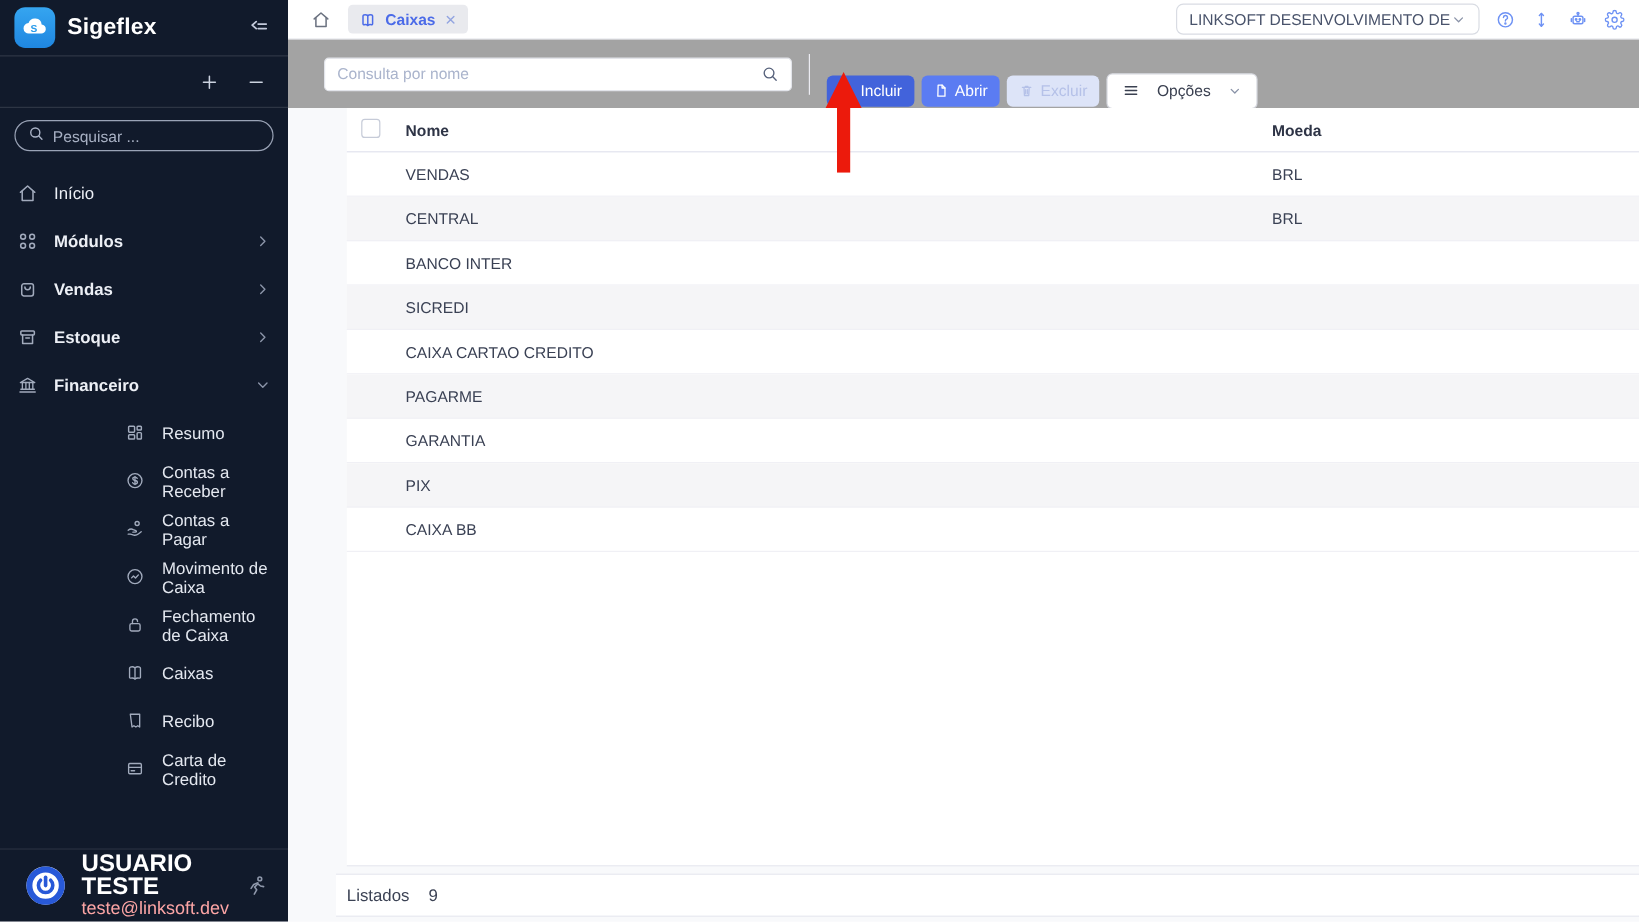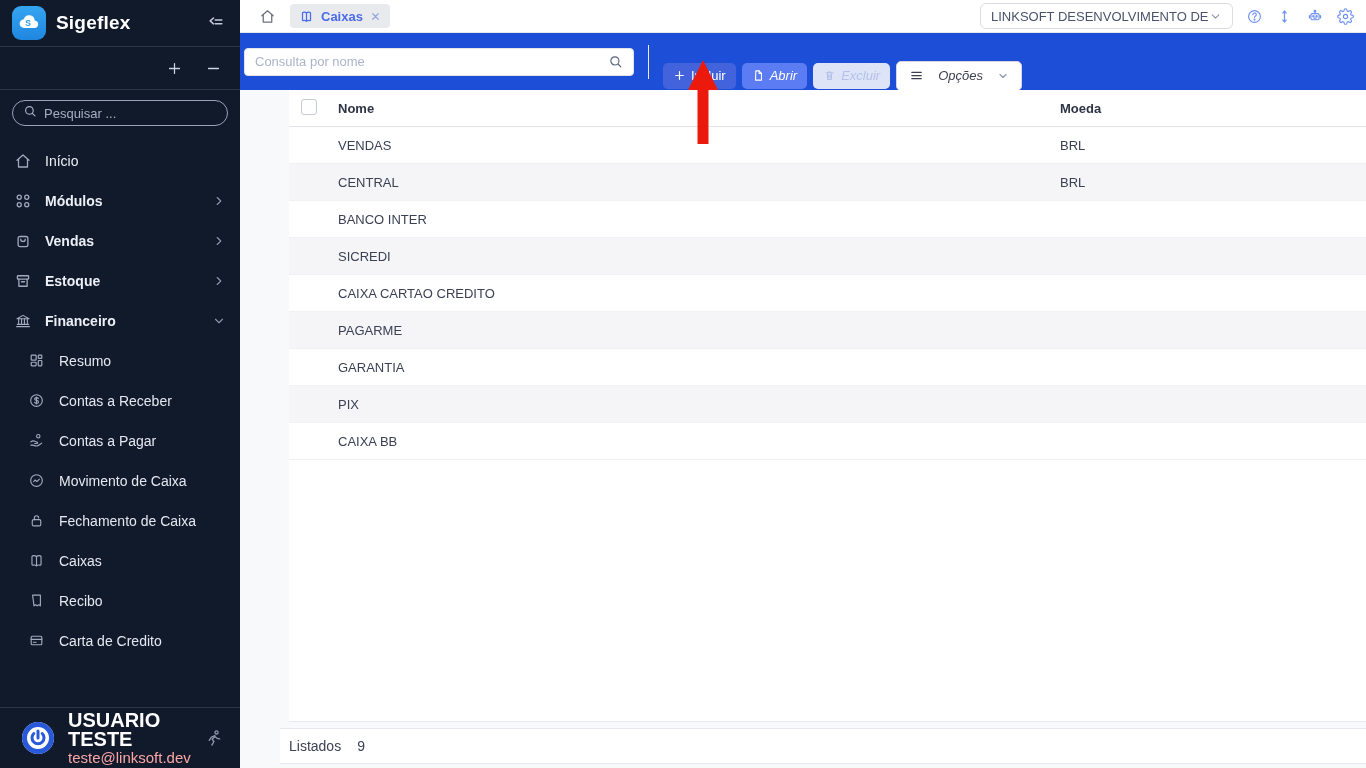"Consulta por nome" .toolbar { background: #1d4ed8 -> #a3a3a3; padding-left: 4px -> 30px }
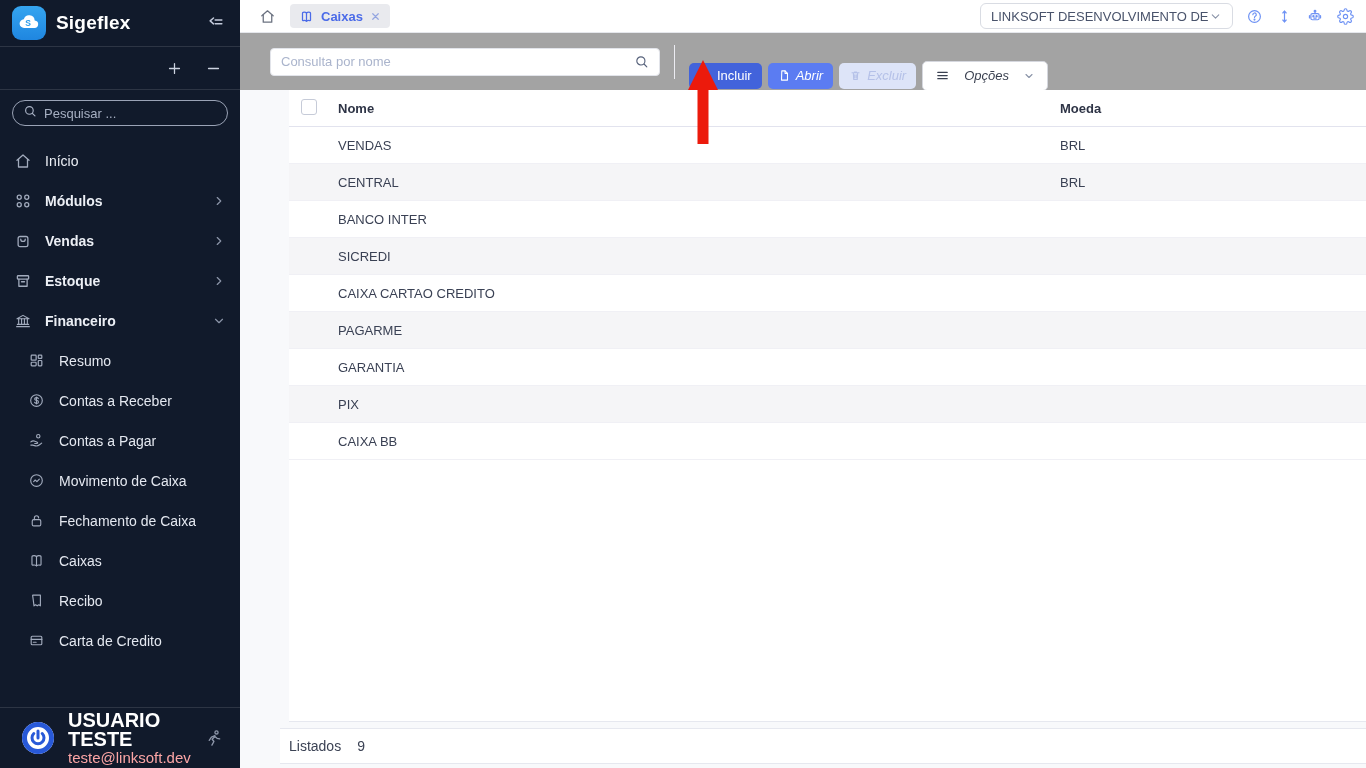"Abrir" .btn + .btn { font-style: italic -> none }
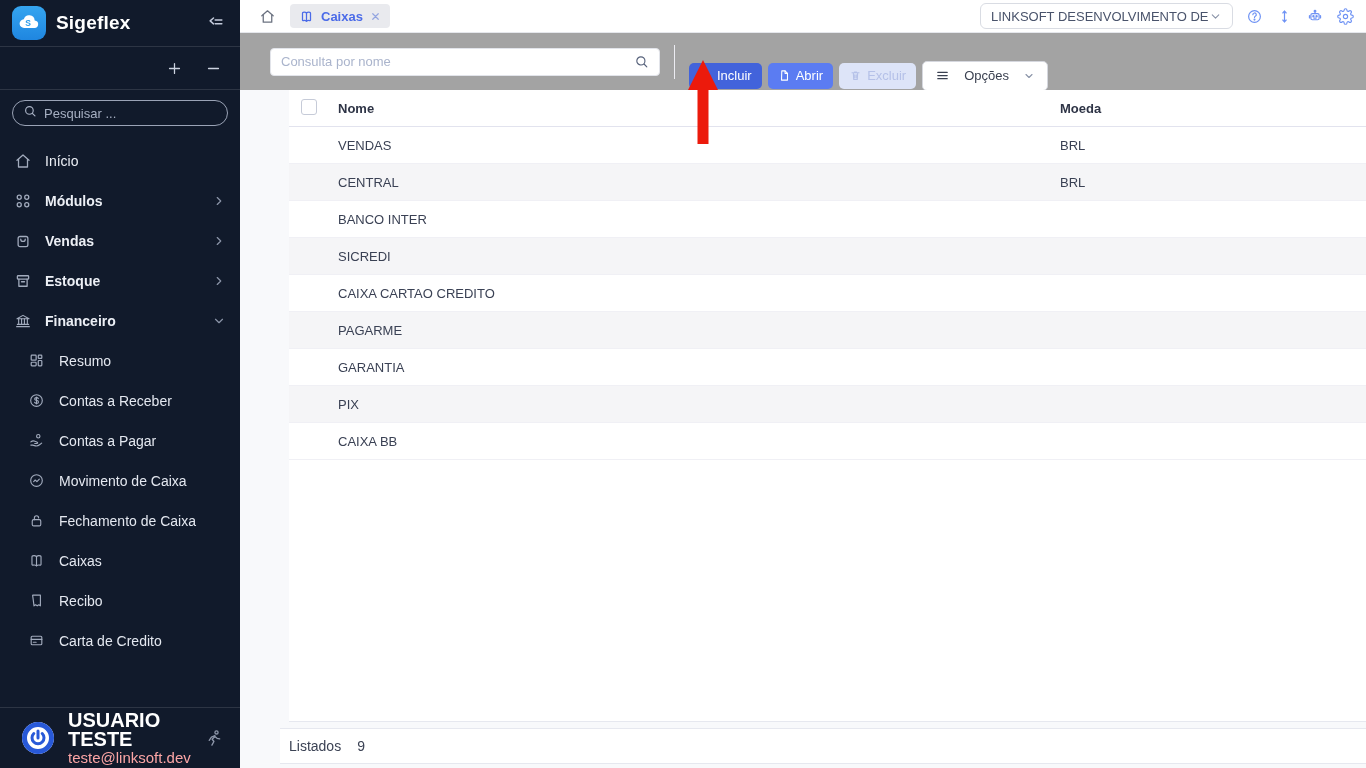"Resumo" .nav-item.sub { margin-left: none -> 44px; padding-left: 28px -> 60px }
